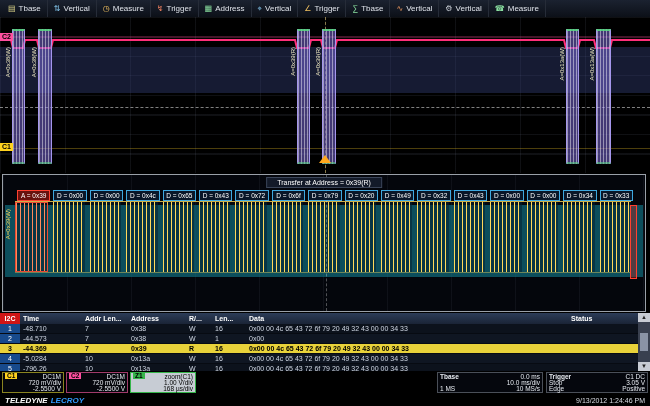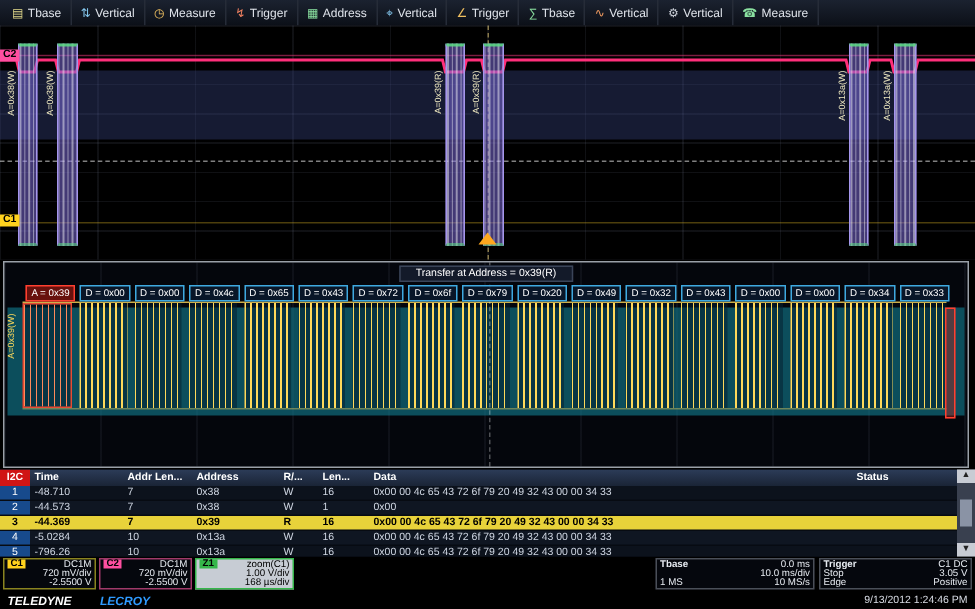"LECROY" .brand2 { margin-left: 16px -> none }
